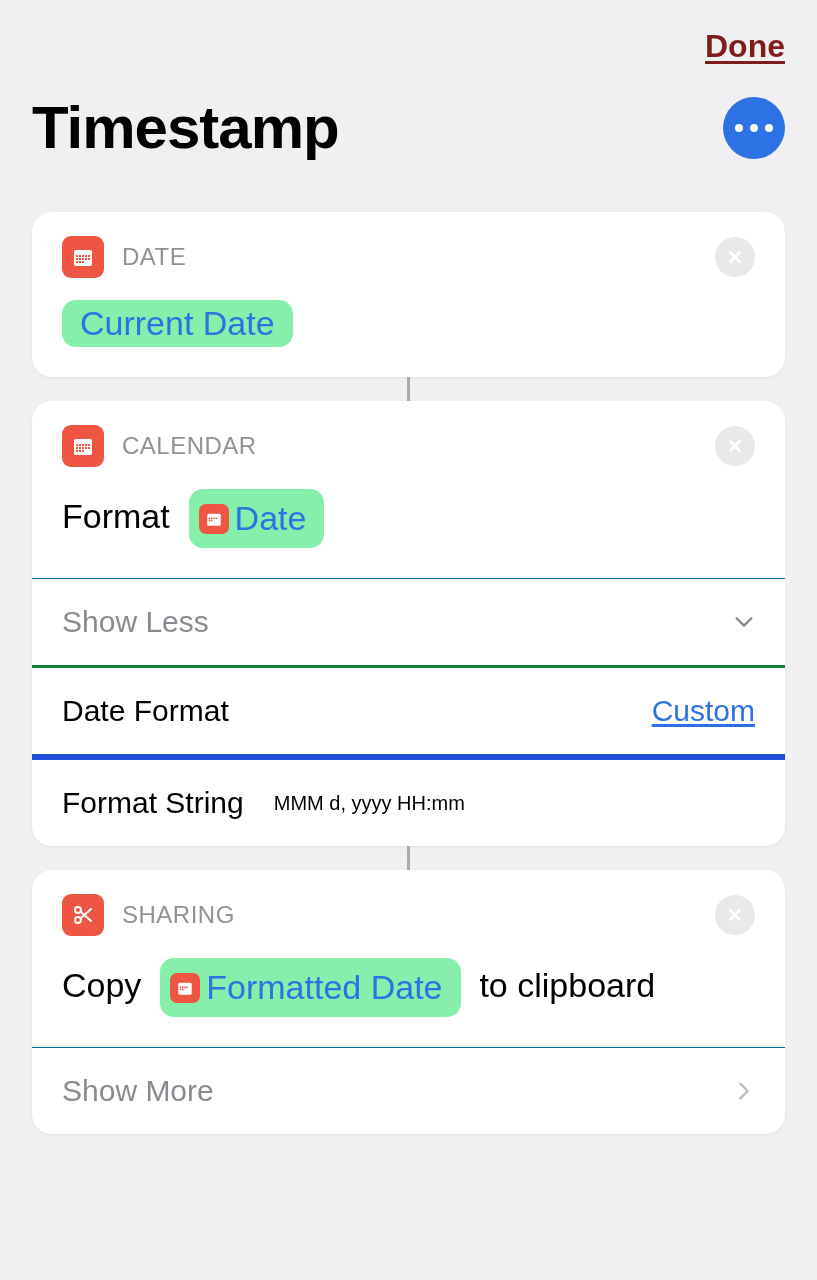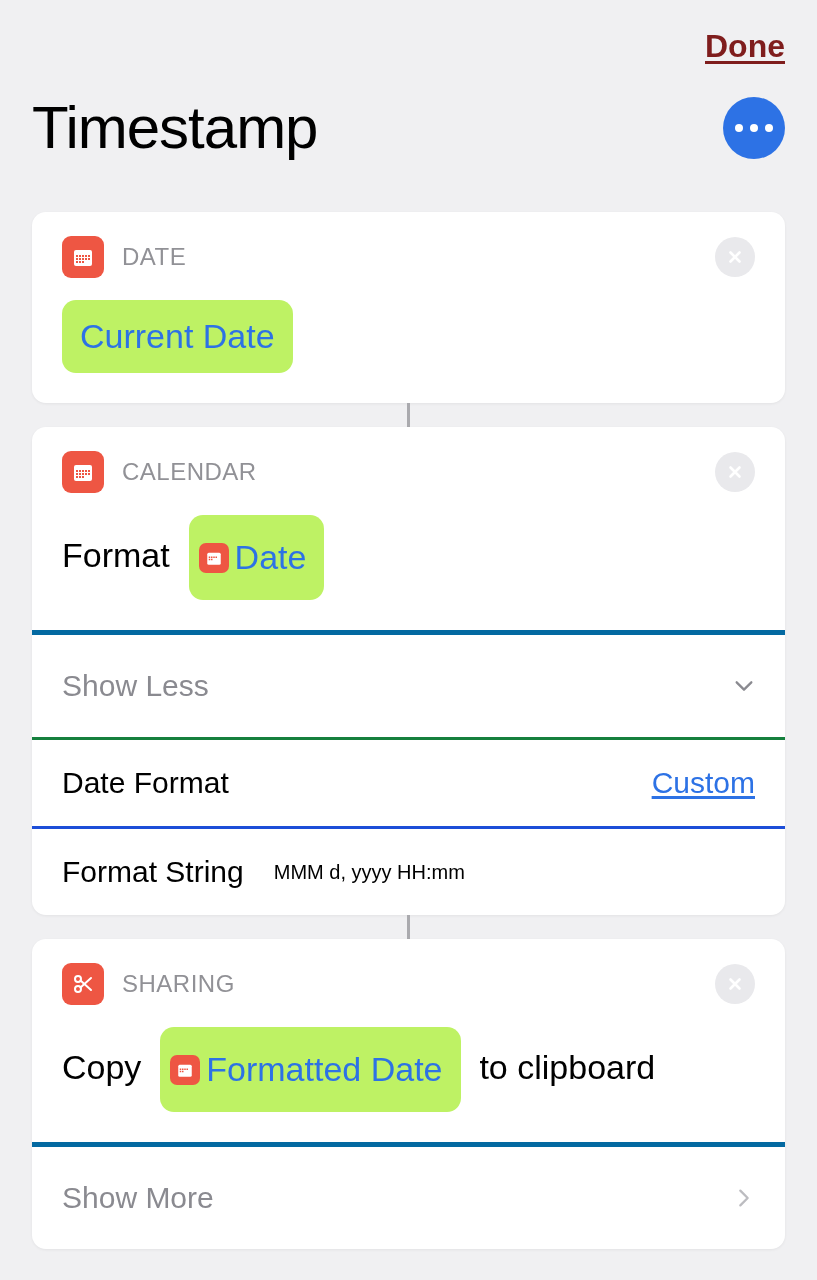"Timestamp" .page-title { font-weight: 400 -> 700 }
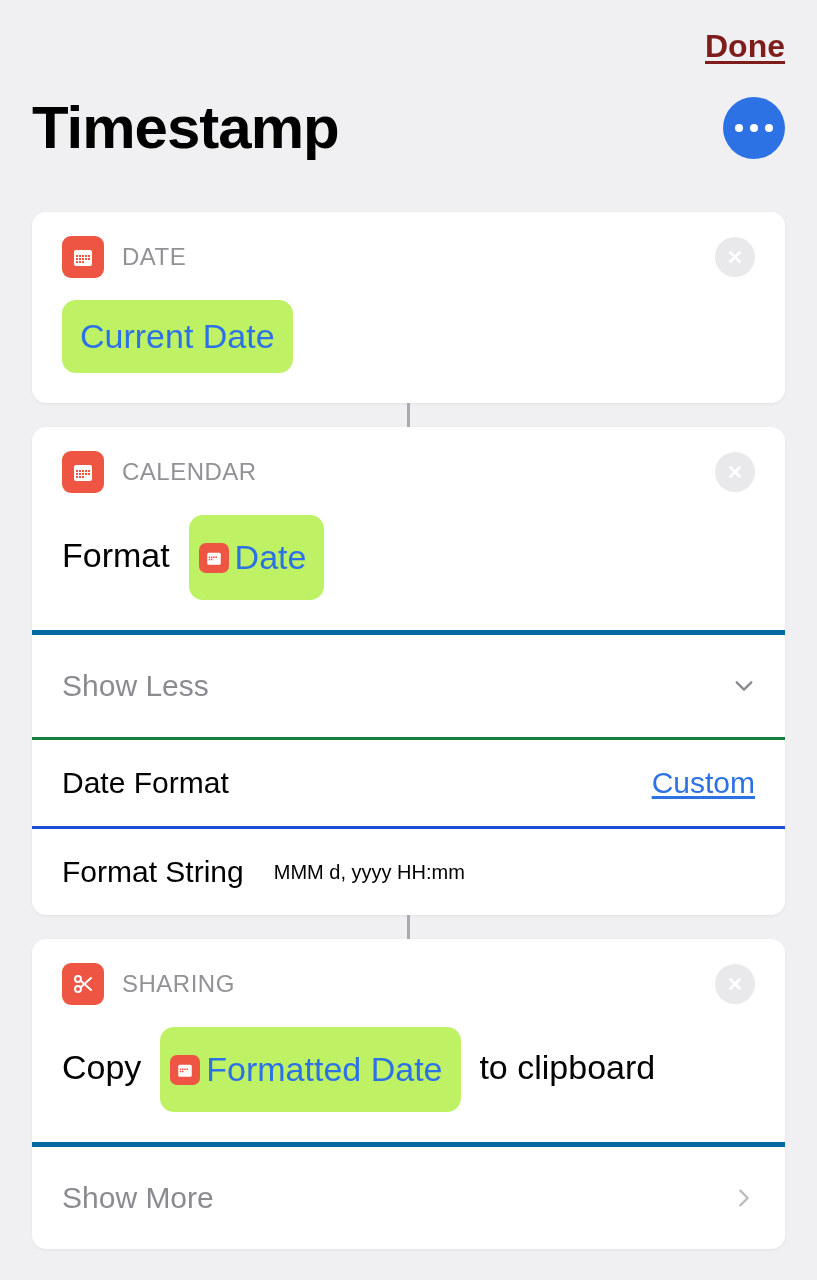"DATE" .card { border-radius: 14px -> 20px }
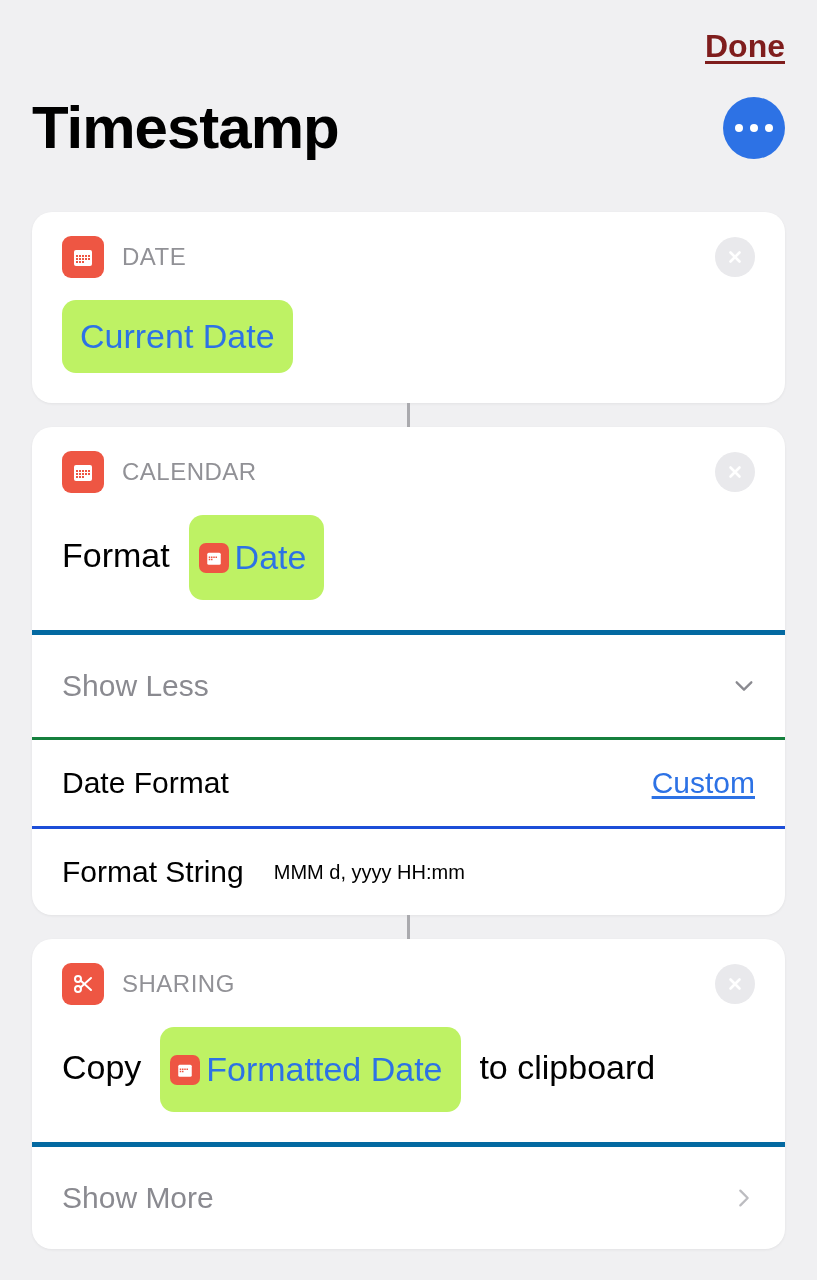"Current Date" .token { background: #bef264 -> #86efac; padding: 17px 18px -> 4px 18px }
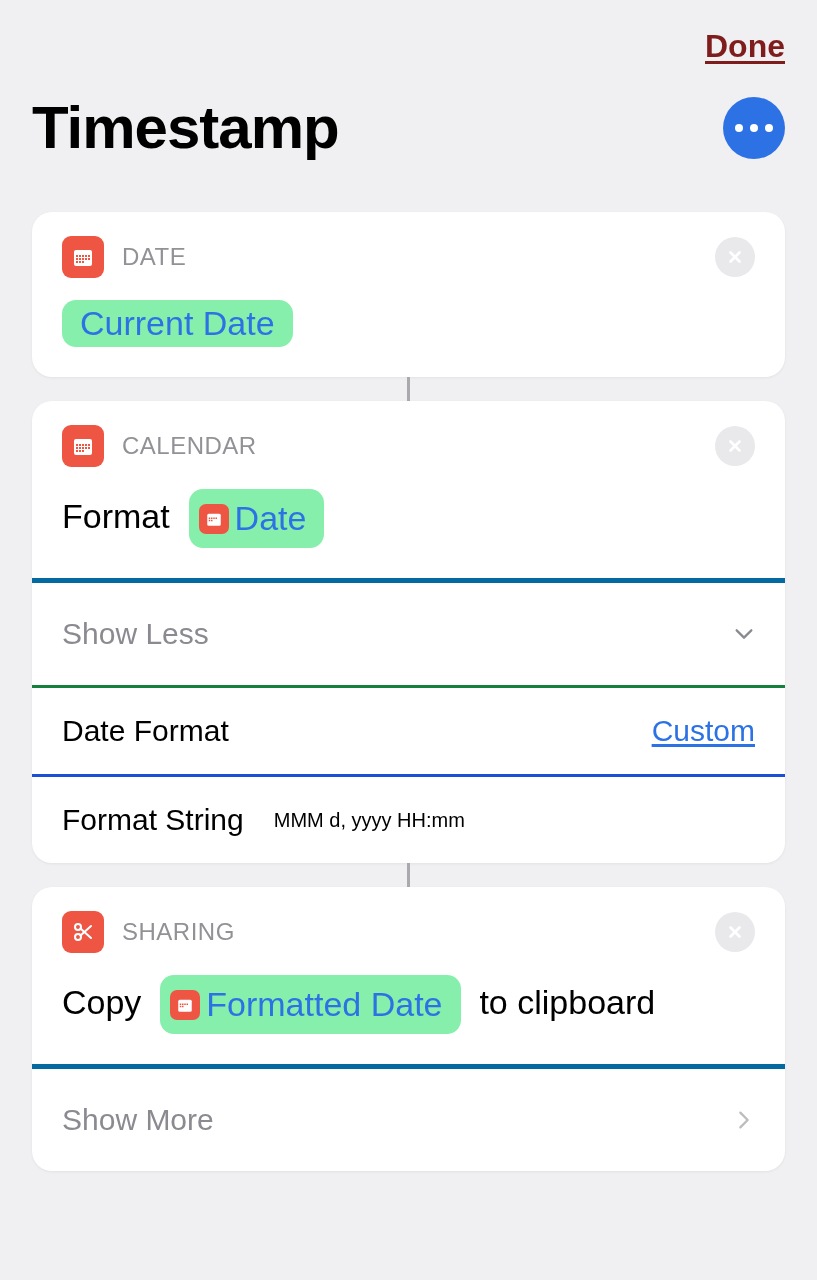"Show Less" .expand-row { border-top: 5px solid #0369a1 -> 1px solid #0369a1; padding: 34px 30px -> 26px 30px }
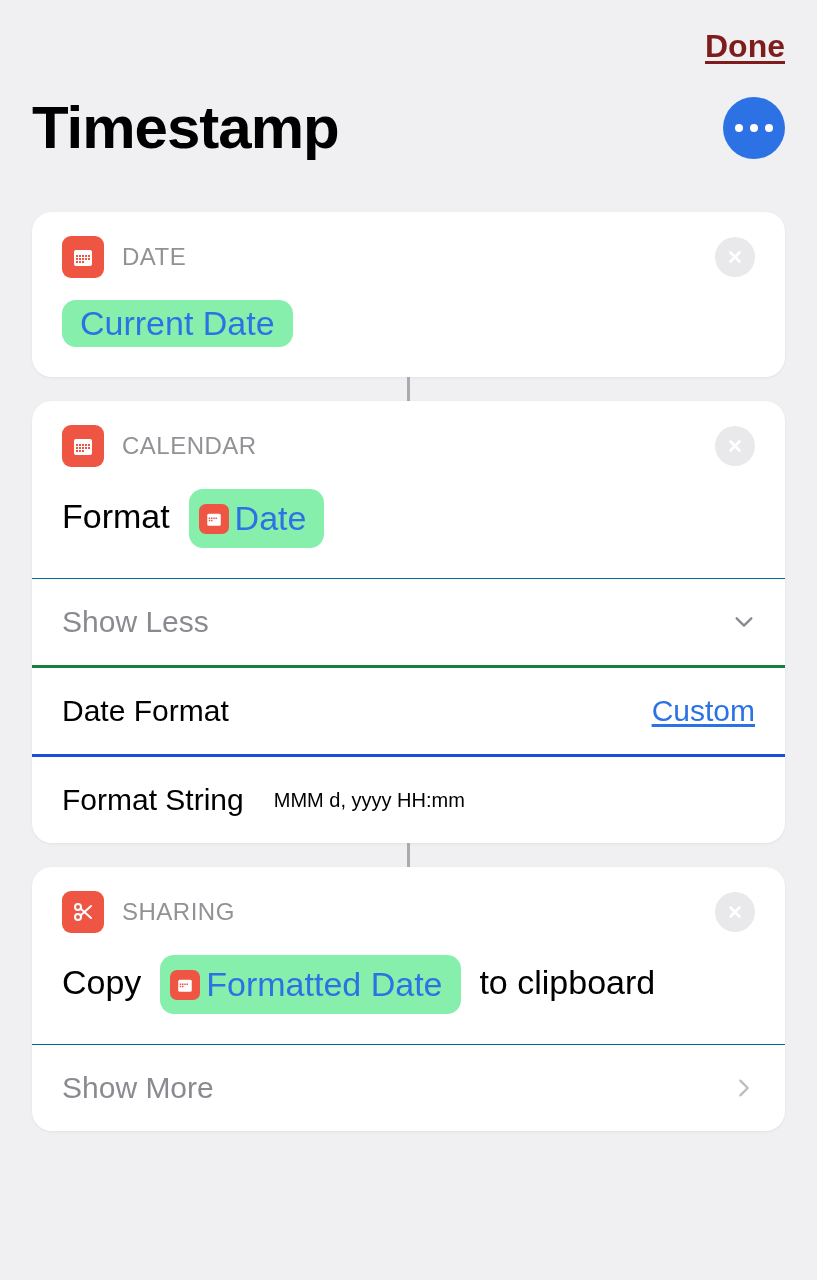"Format String" .format-string-row { border-top: 3px solid #1d4ed8 -> 6px solid #1d4ed8 }
